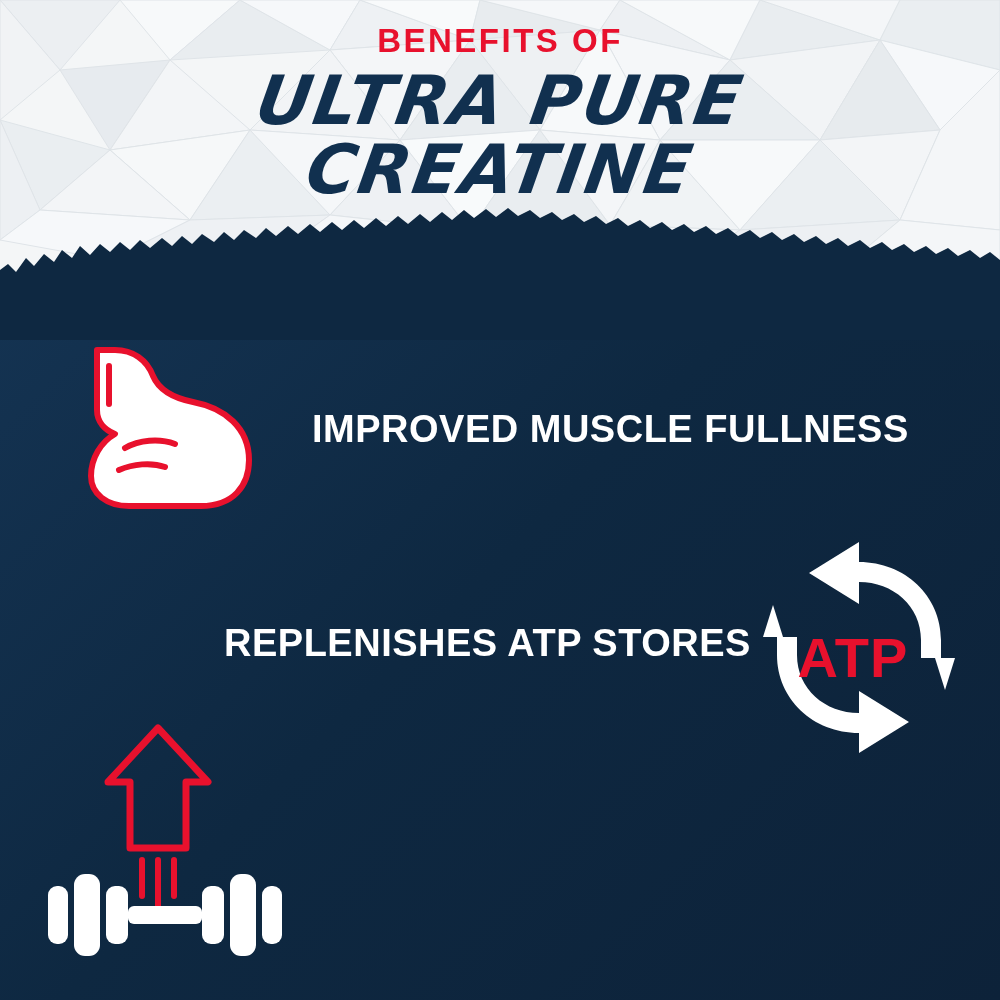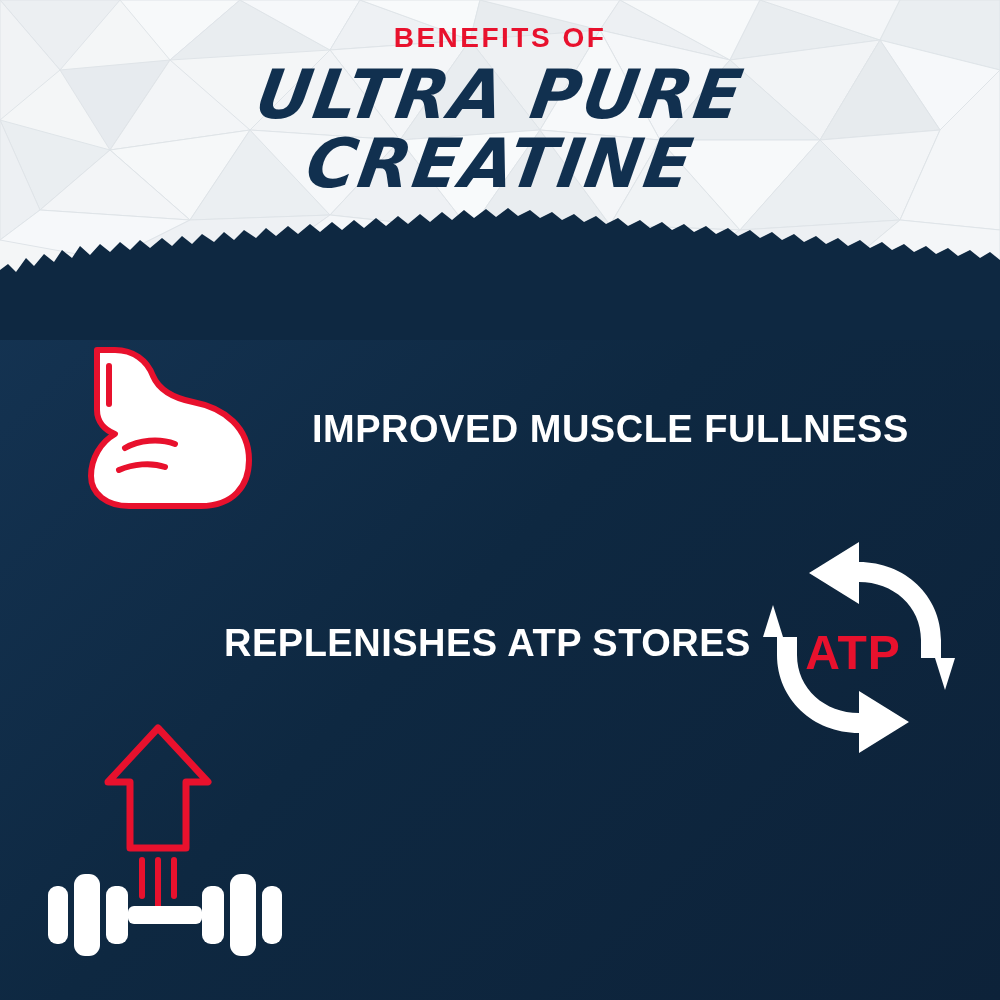"BENEFITS OF" #benefits-of { font-size: 28px -> 33px }
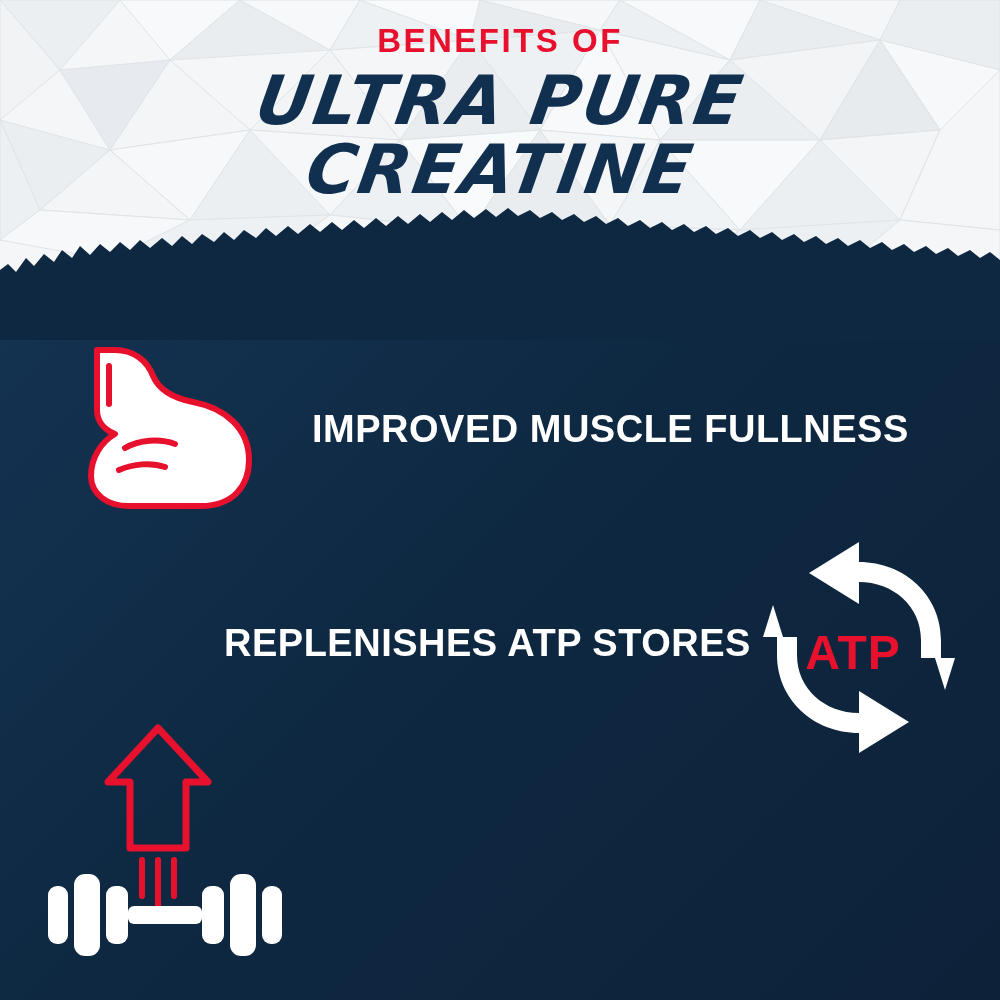"ATP" .atp-label { font-size: 48px -> 56px }
